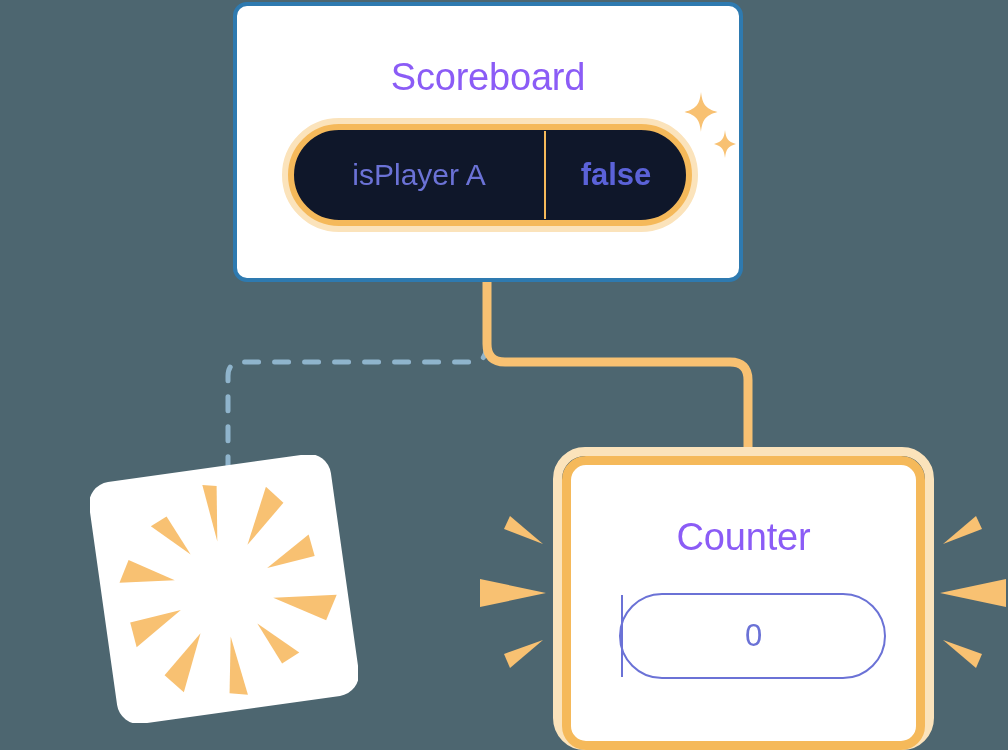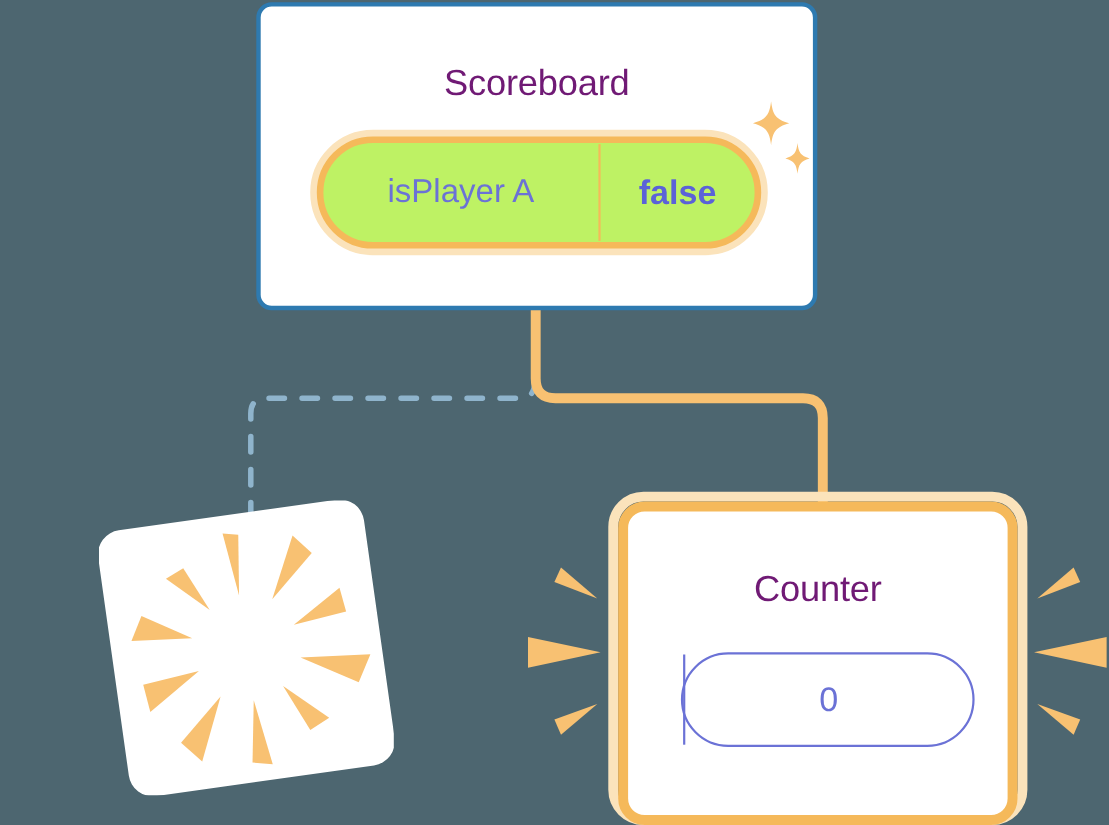"Scoreboard" .card-title { color: #701a75 -> #8b5cf6; font-size: 33px -> 38px }
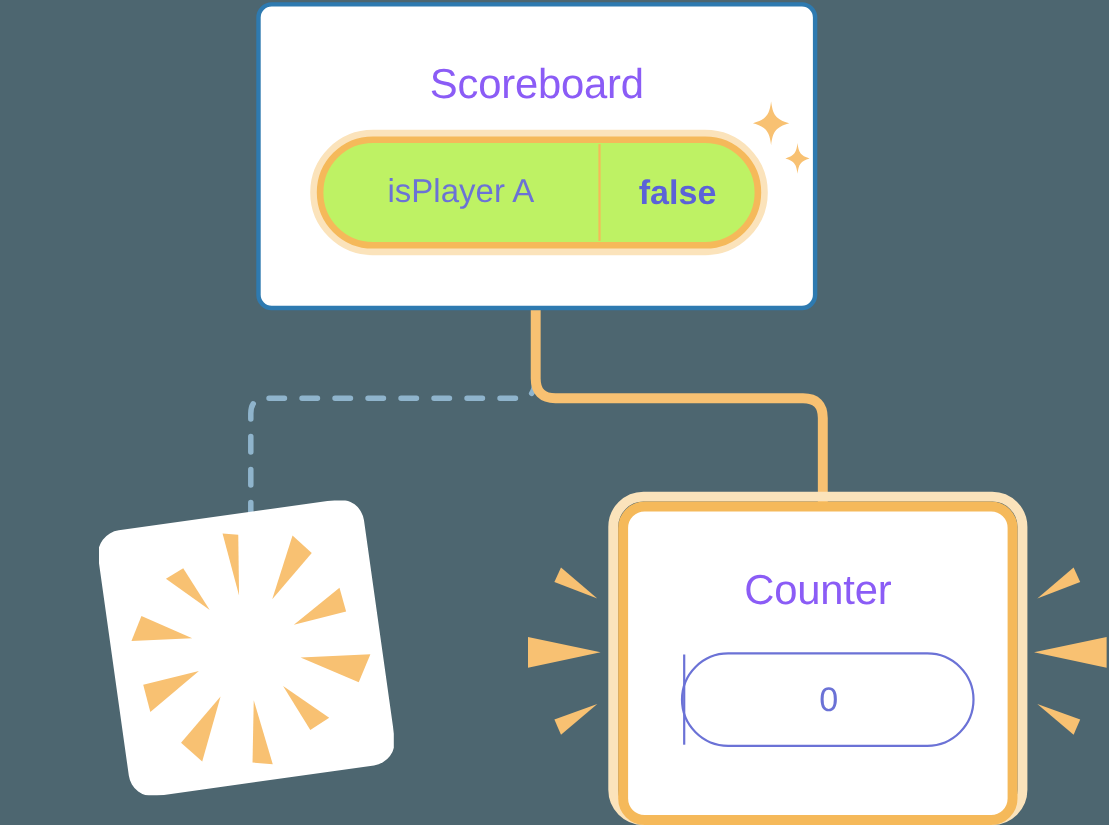"isPlayer A" #scoreboard-pill { background: #bef264 -> #0f172a }
